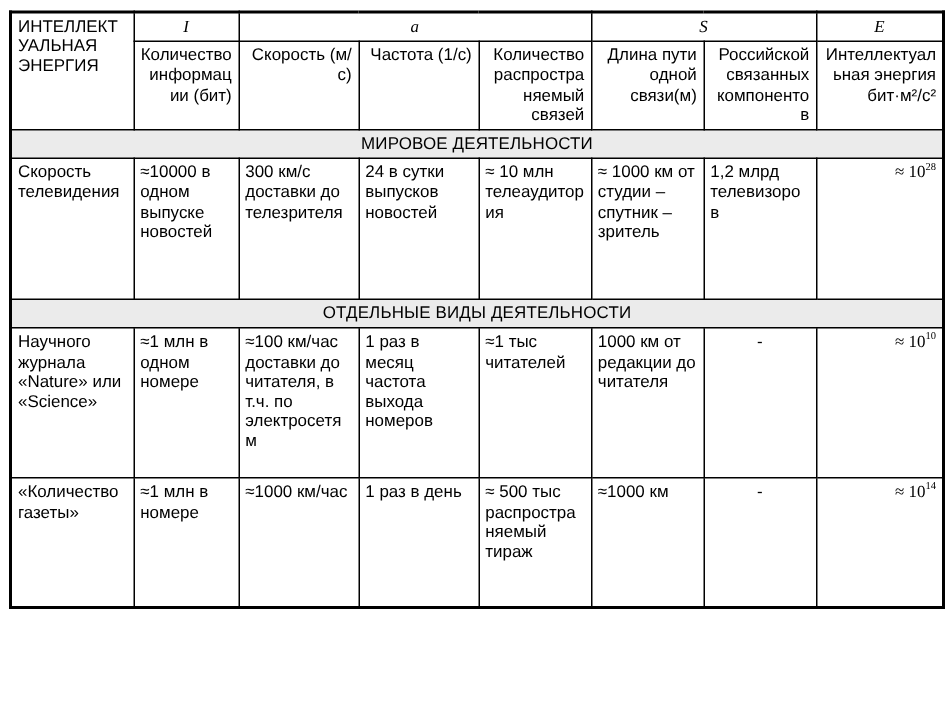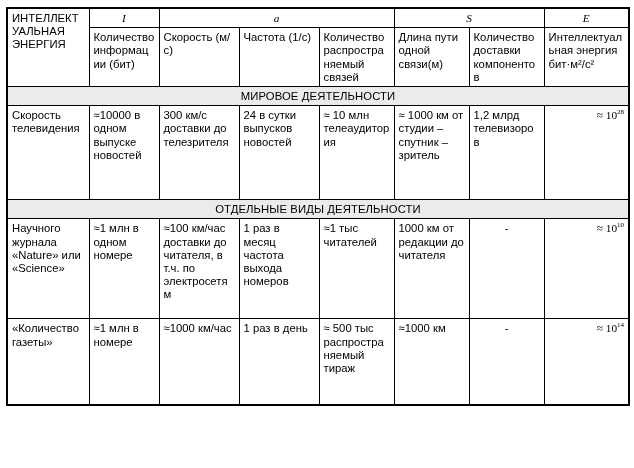"Количество информации (бит)" .hdr-units td { text-align: left -> right }
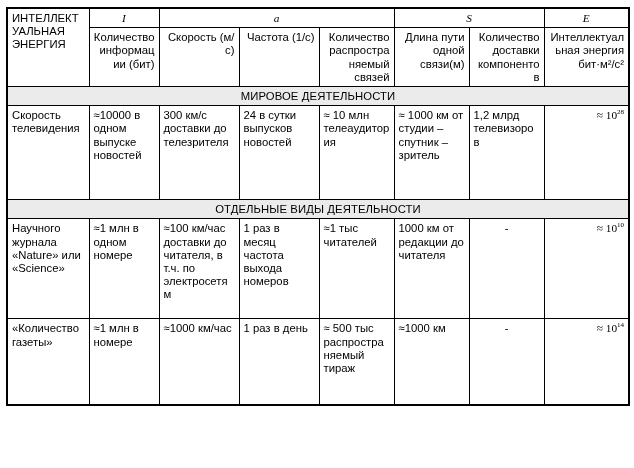"Количество доставки компонентов" td { text: Количество доставки -> Российской связанных }
